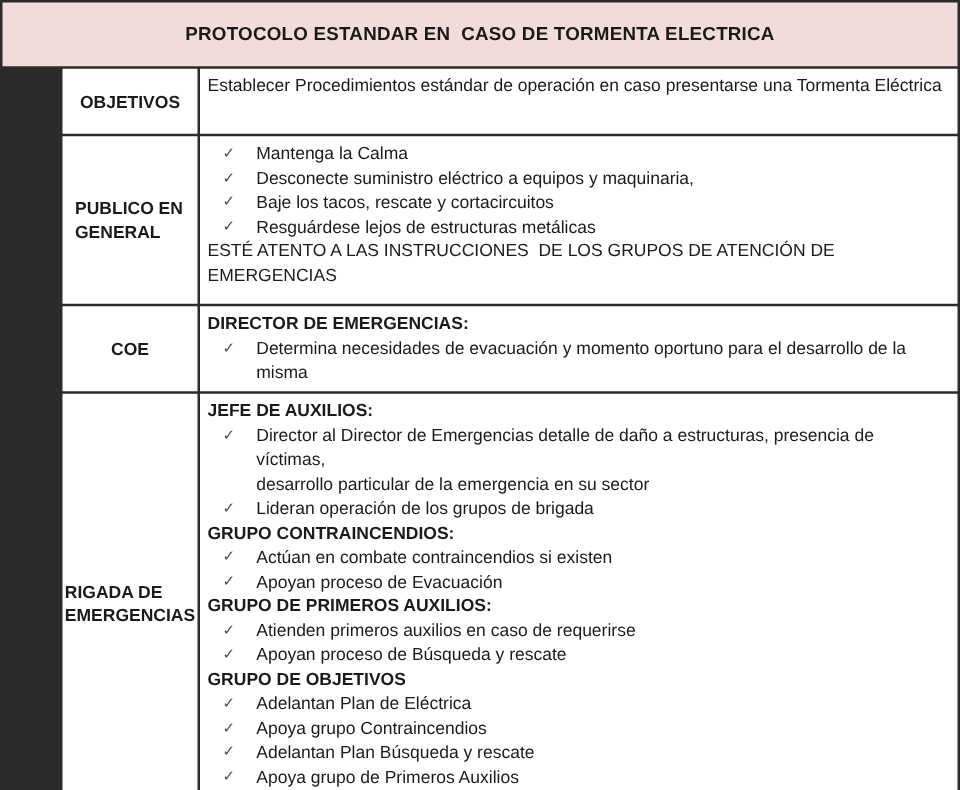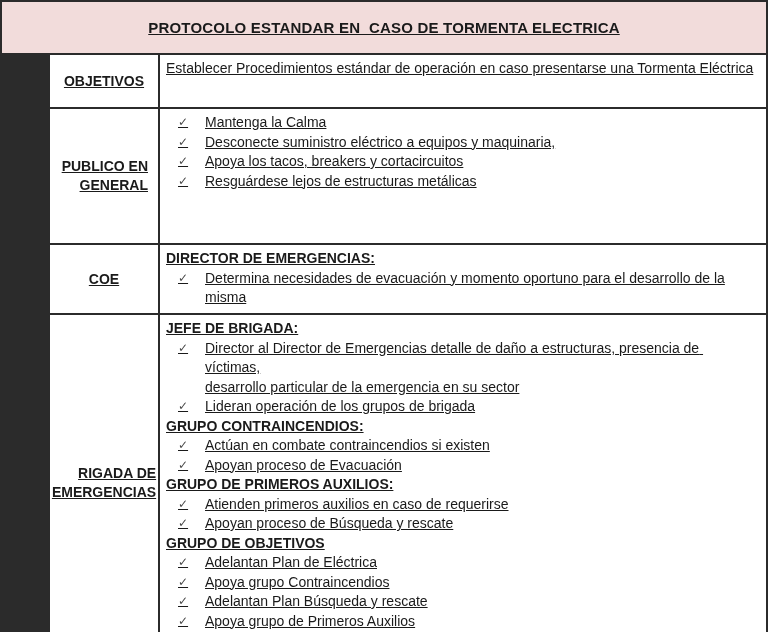"PROTOCOLO ESTANDAR EN CASO DE" .cell { text-decoration: underline -> none }
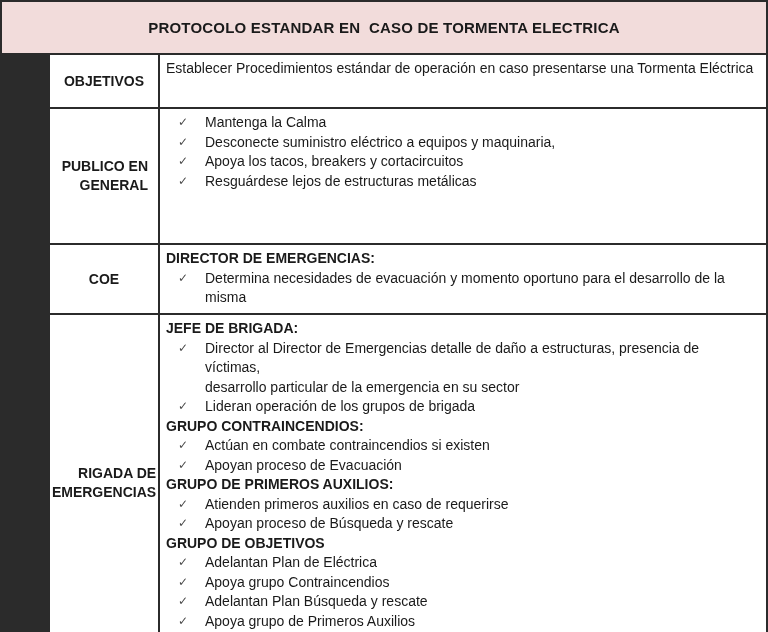"OBJETIVOS" .label-cell { text-align: right -> left }
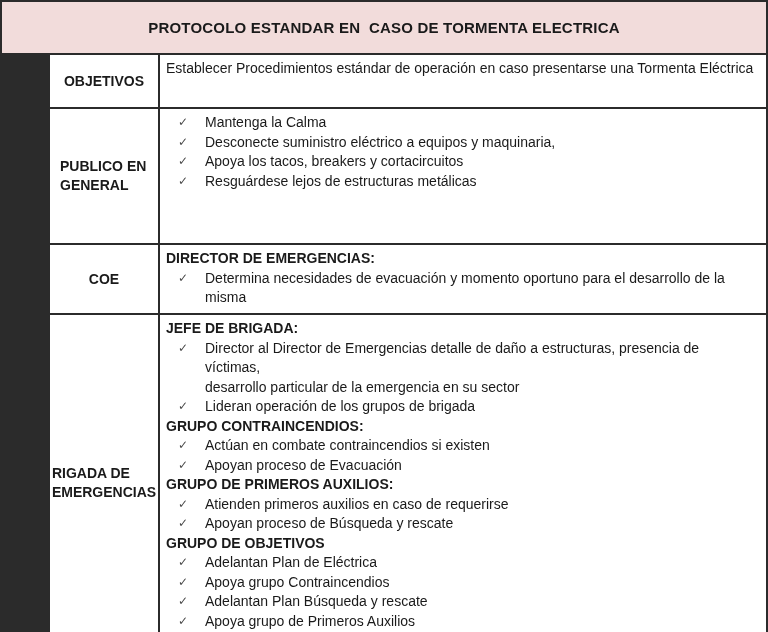"Apoya los tacos, breakers y" div.btext { text: Apoya los tacos, breakers -> Baje los tacos, rescate }
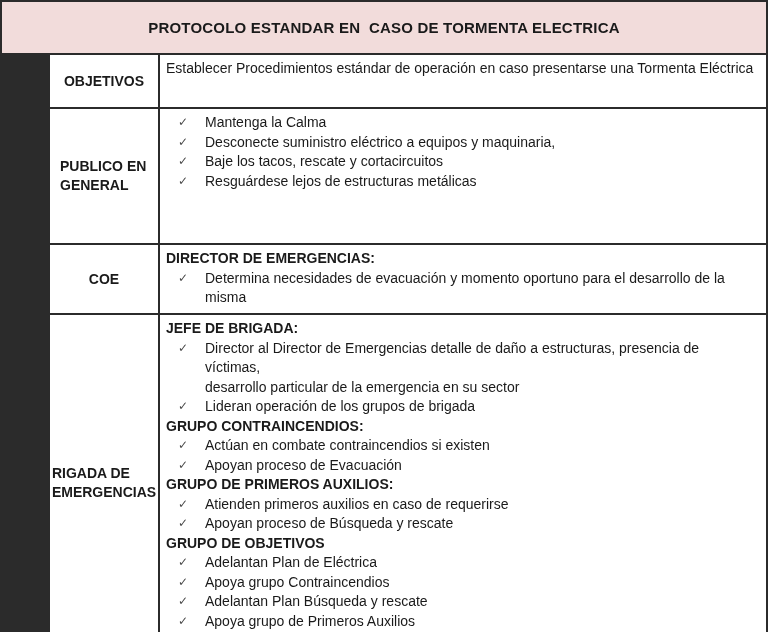"ESTÉ ATENTO A LAS INSTRUCCIONES" div.par { html: none -> <div>ESTÉ ATENTO A LAS INSTRUCCIONES DE LOS GRUPOS DE ATENCIÓN DE EMERGENCIAS</div> }
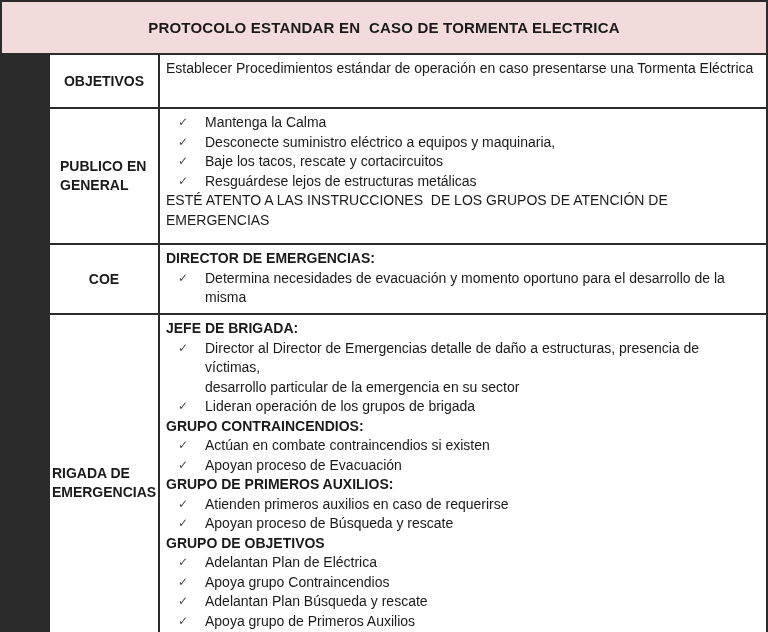"JEFE DE BRIGADA:" div.heading { text: BRIGADA -> AUXILIOS }
